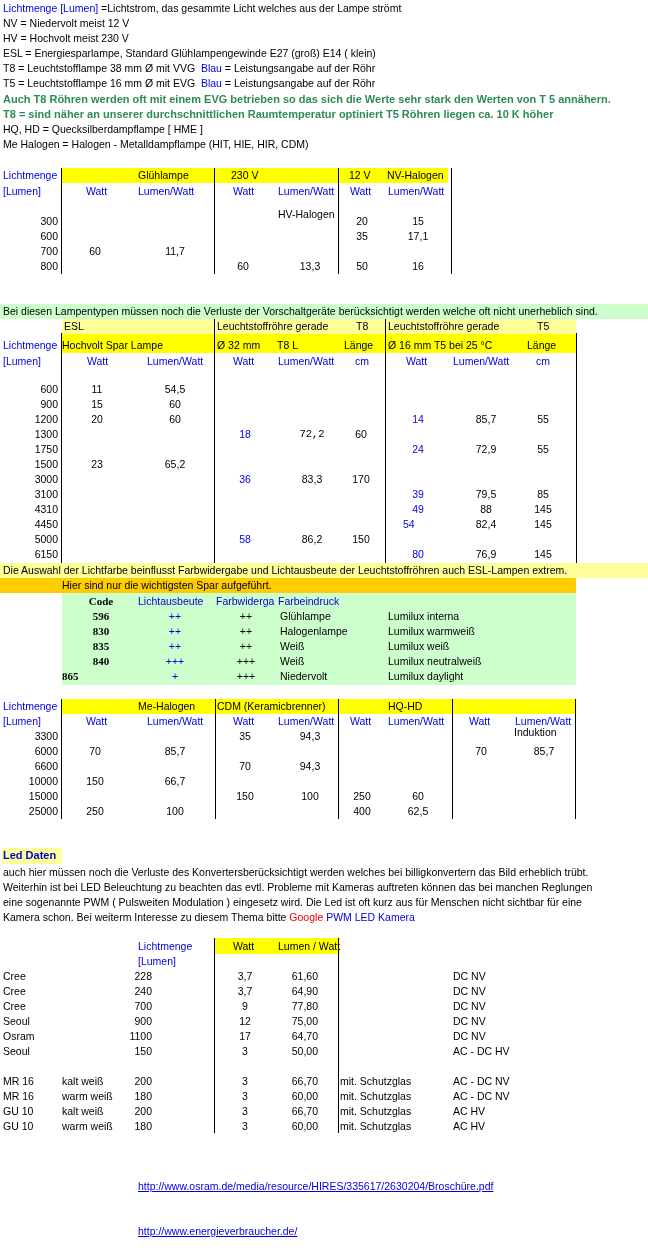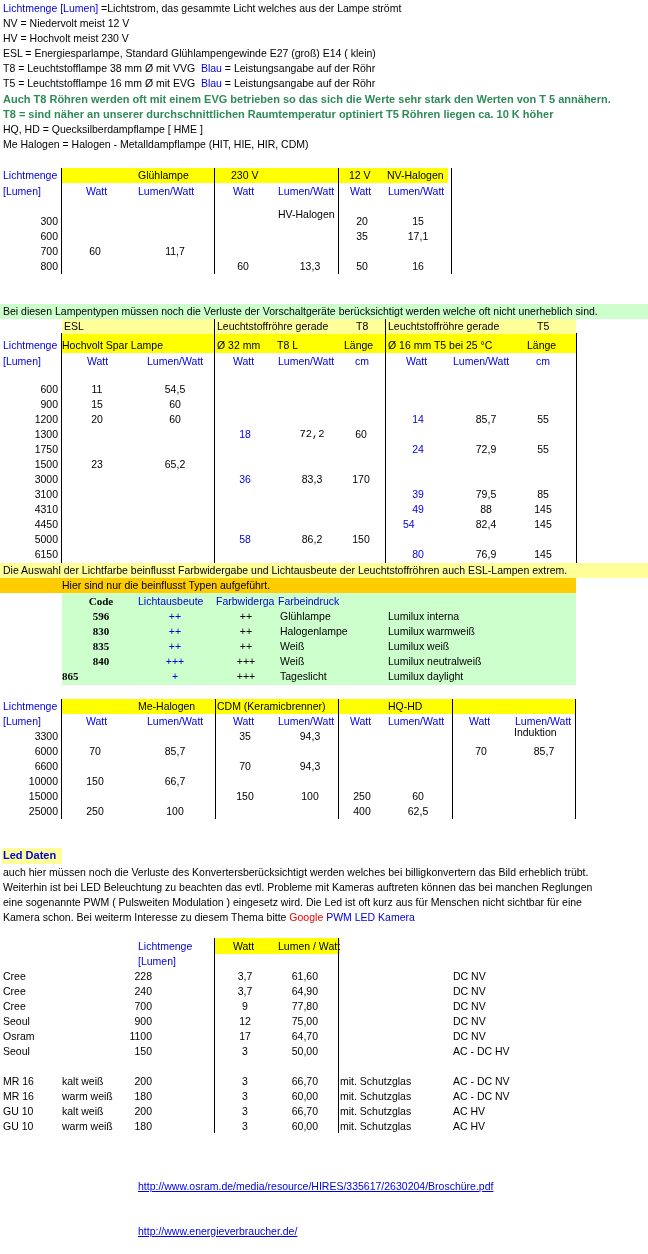"Hier sind nur die beinflusst" div.abs { text: beinflusst Typen -> wichtigsten Spar }
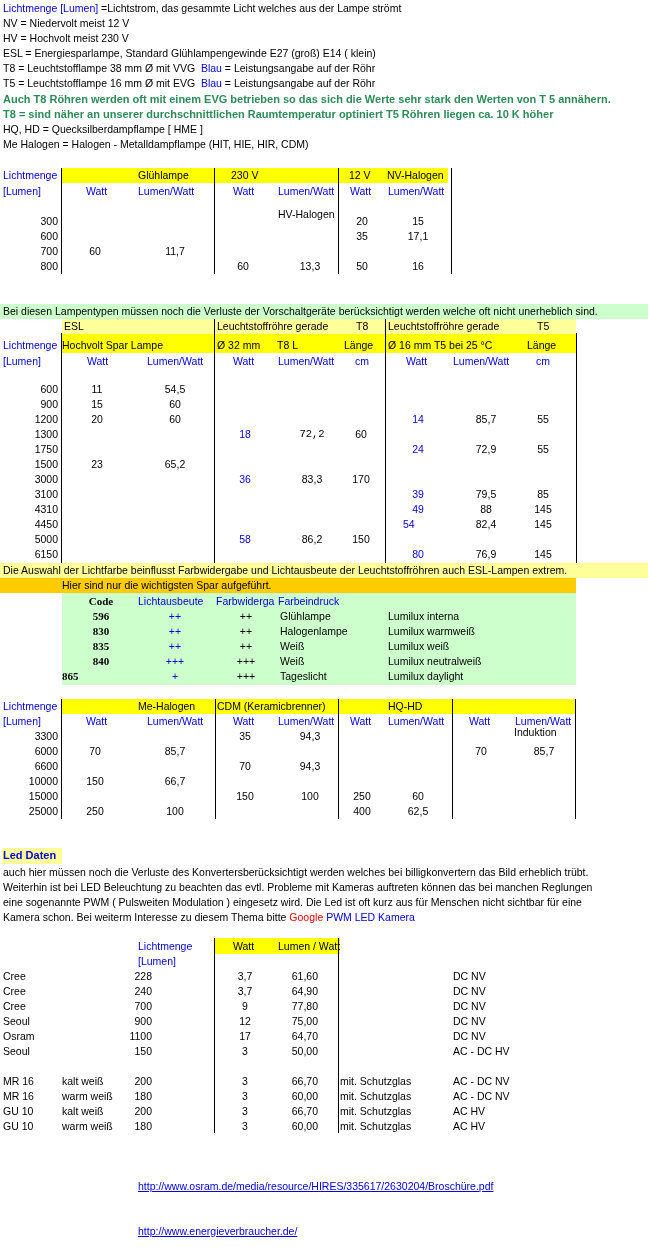"Tageslicht" div.abs { text: Tageslicht -> Niedervolt }
